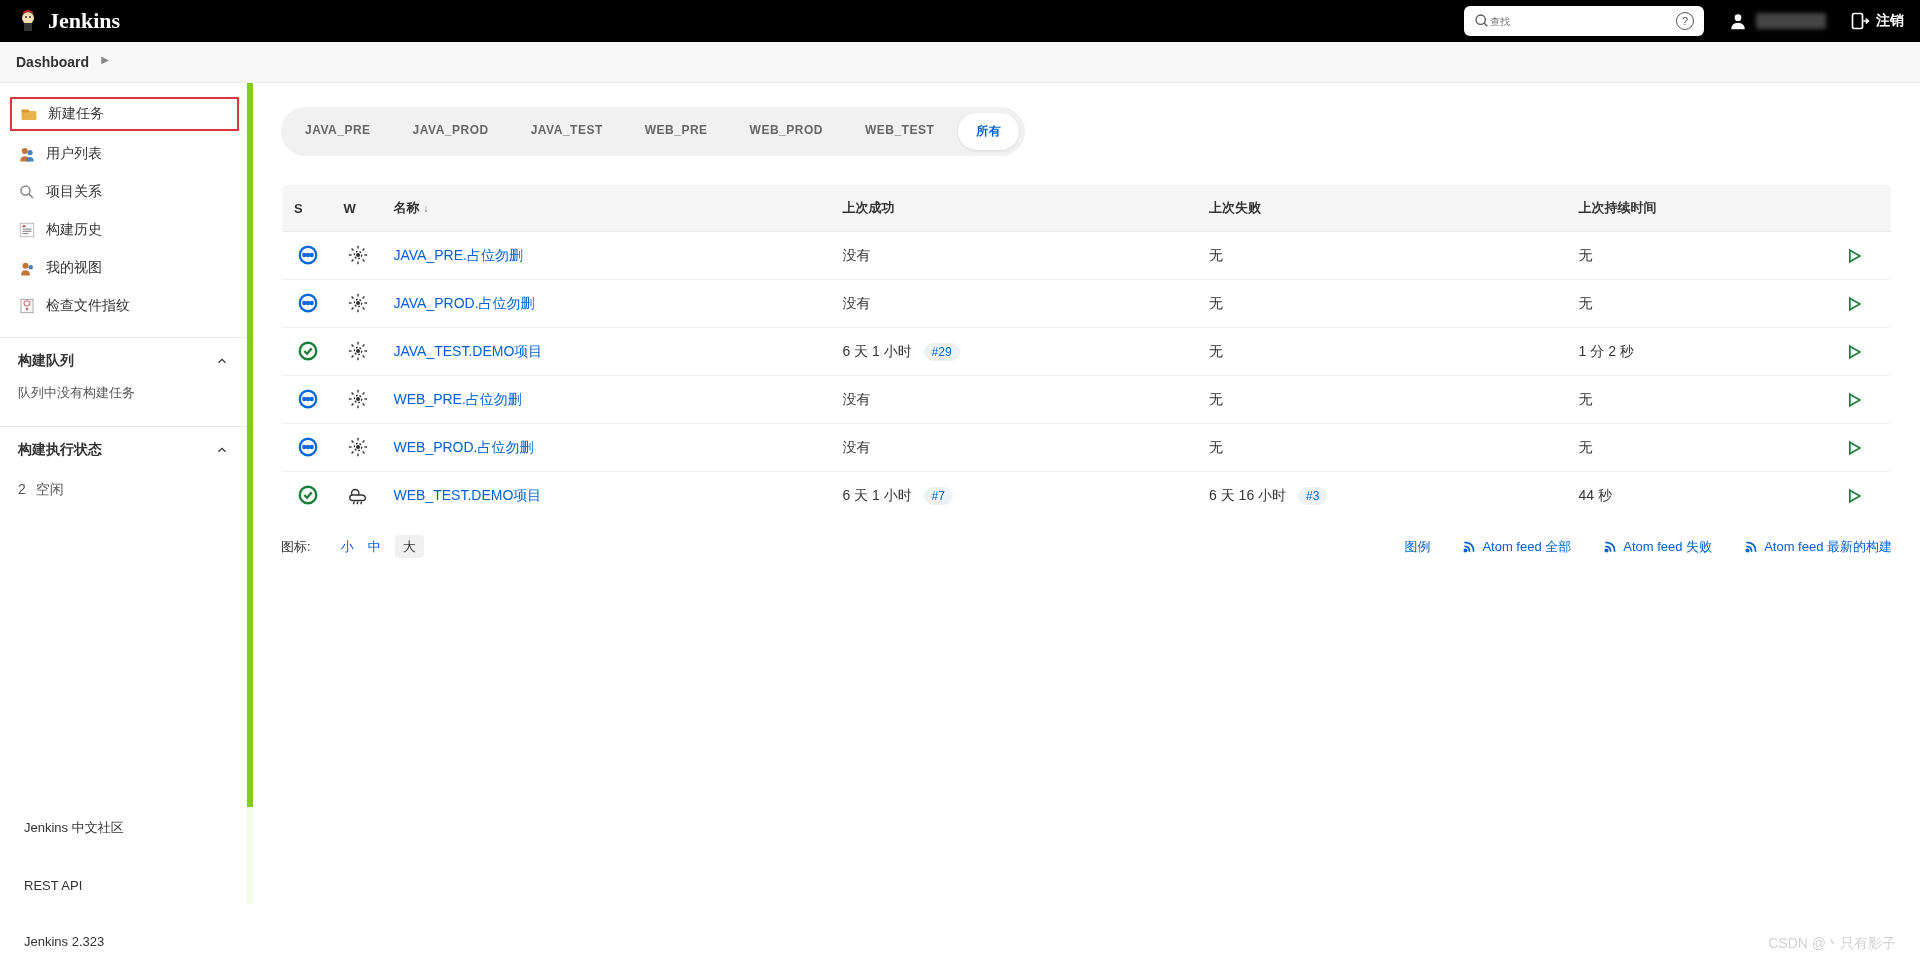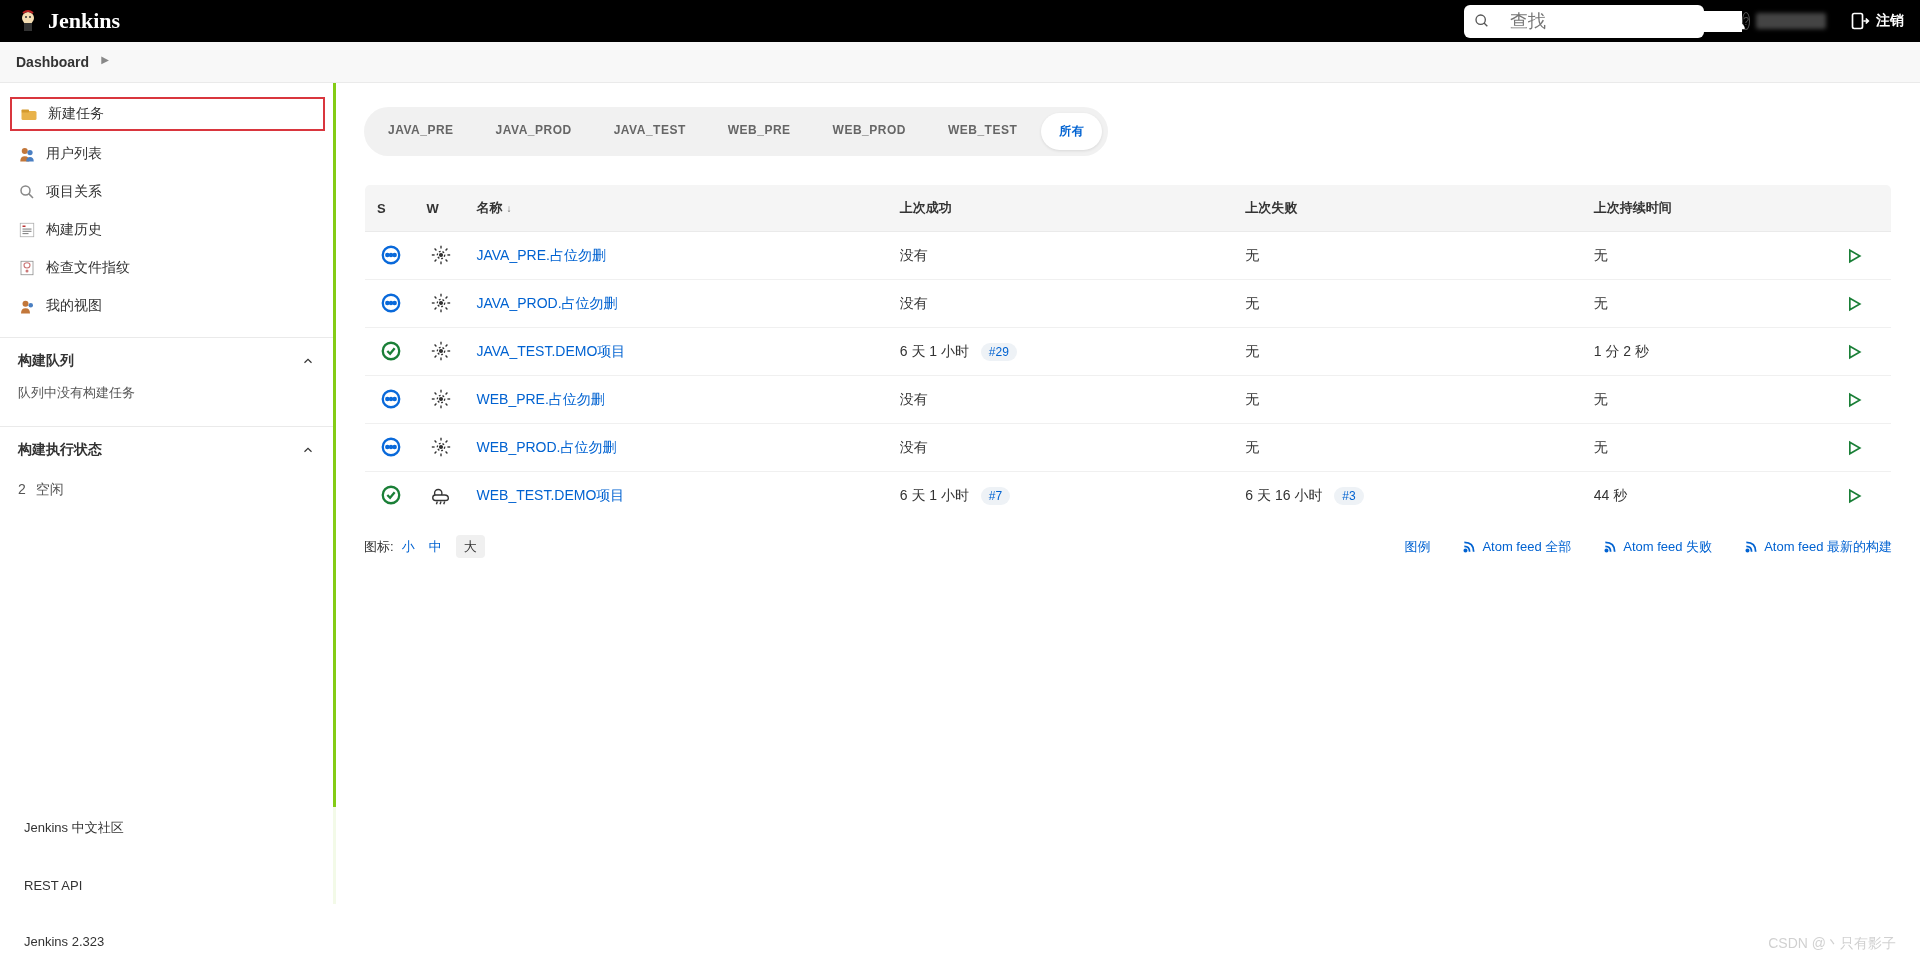"查找" .search-box input { font-size: 18px -> 10px; margin-left: 20px -> 0 }
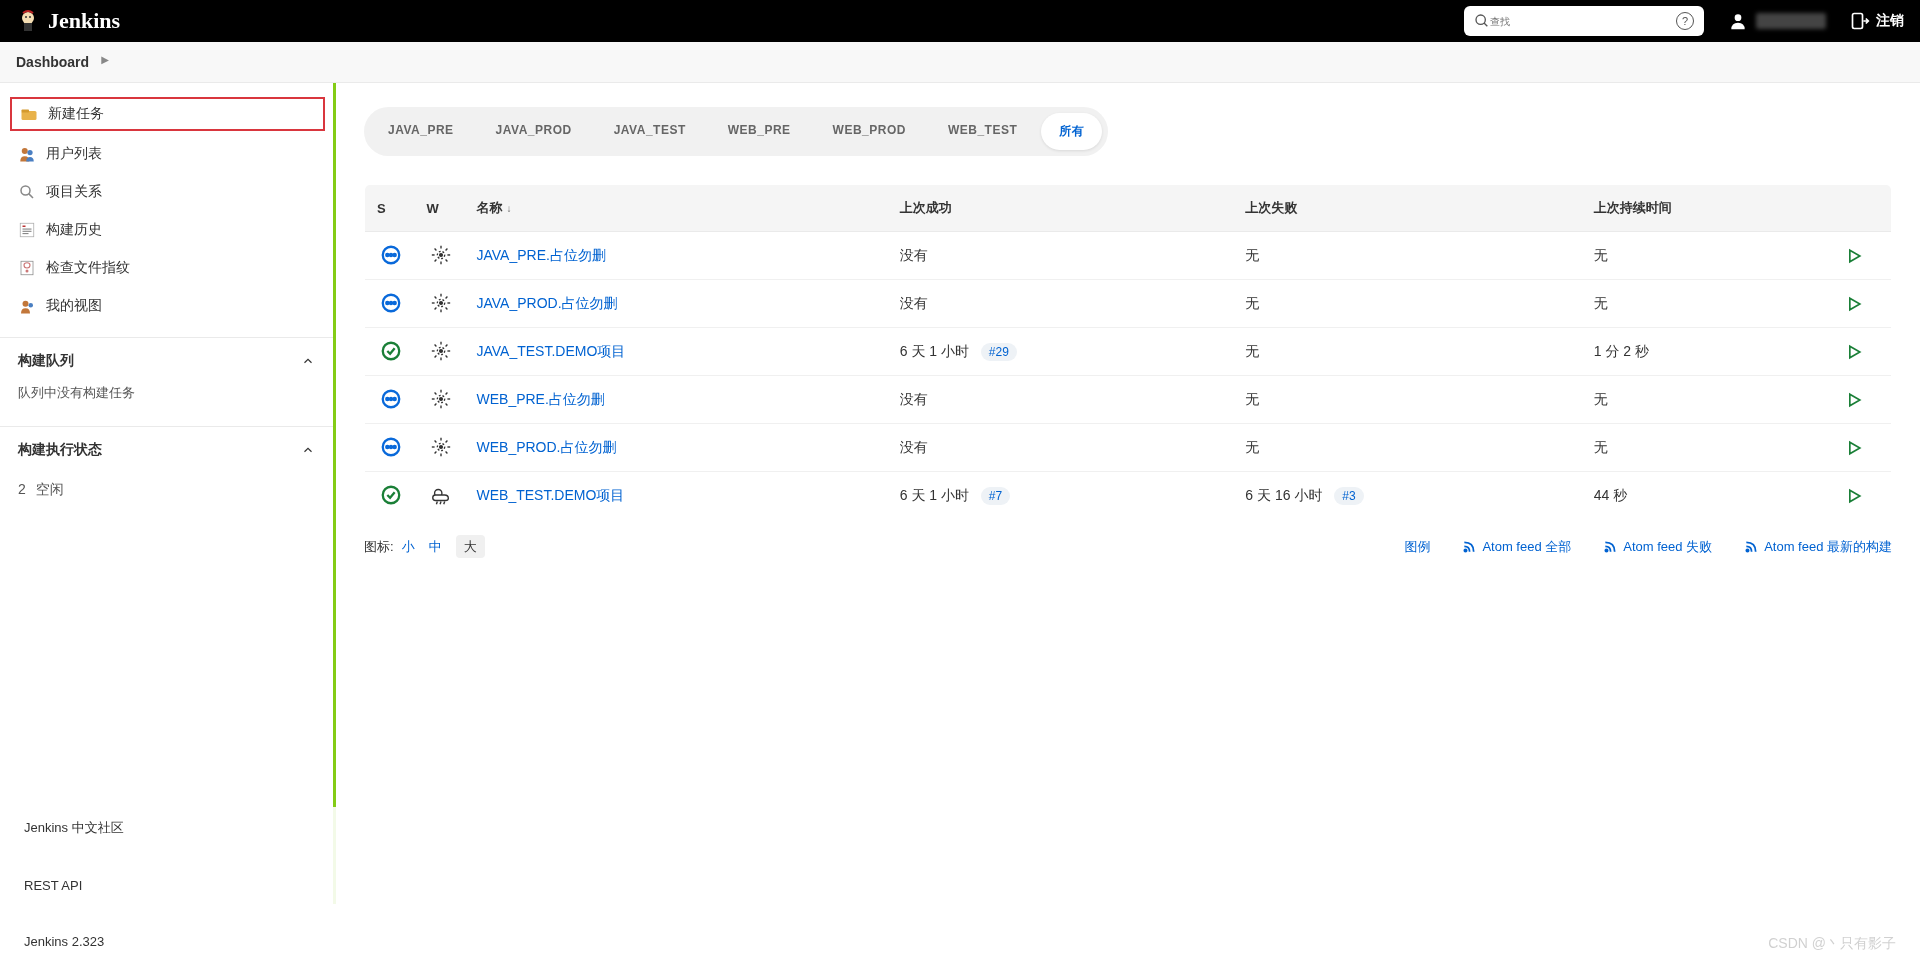"新建任务" .sidebar { border-right: 3px solid #84cc16 -> 6px solid #84cc16; width: 336px -> 253px }
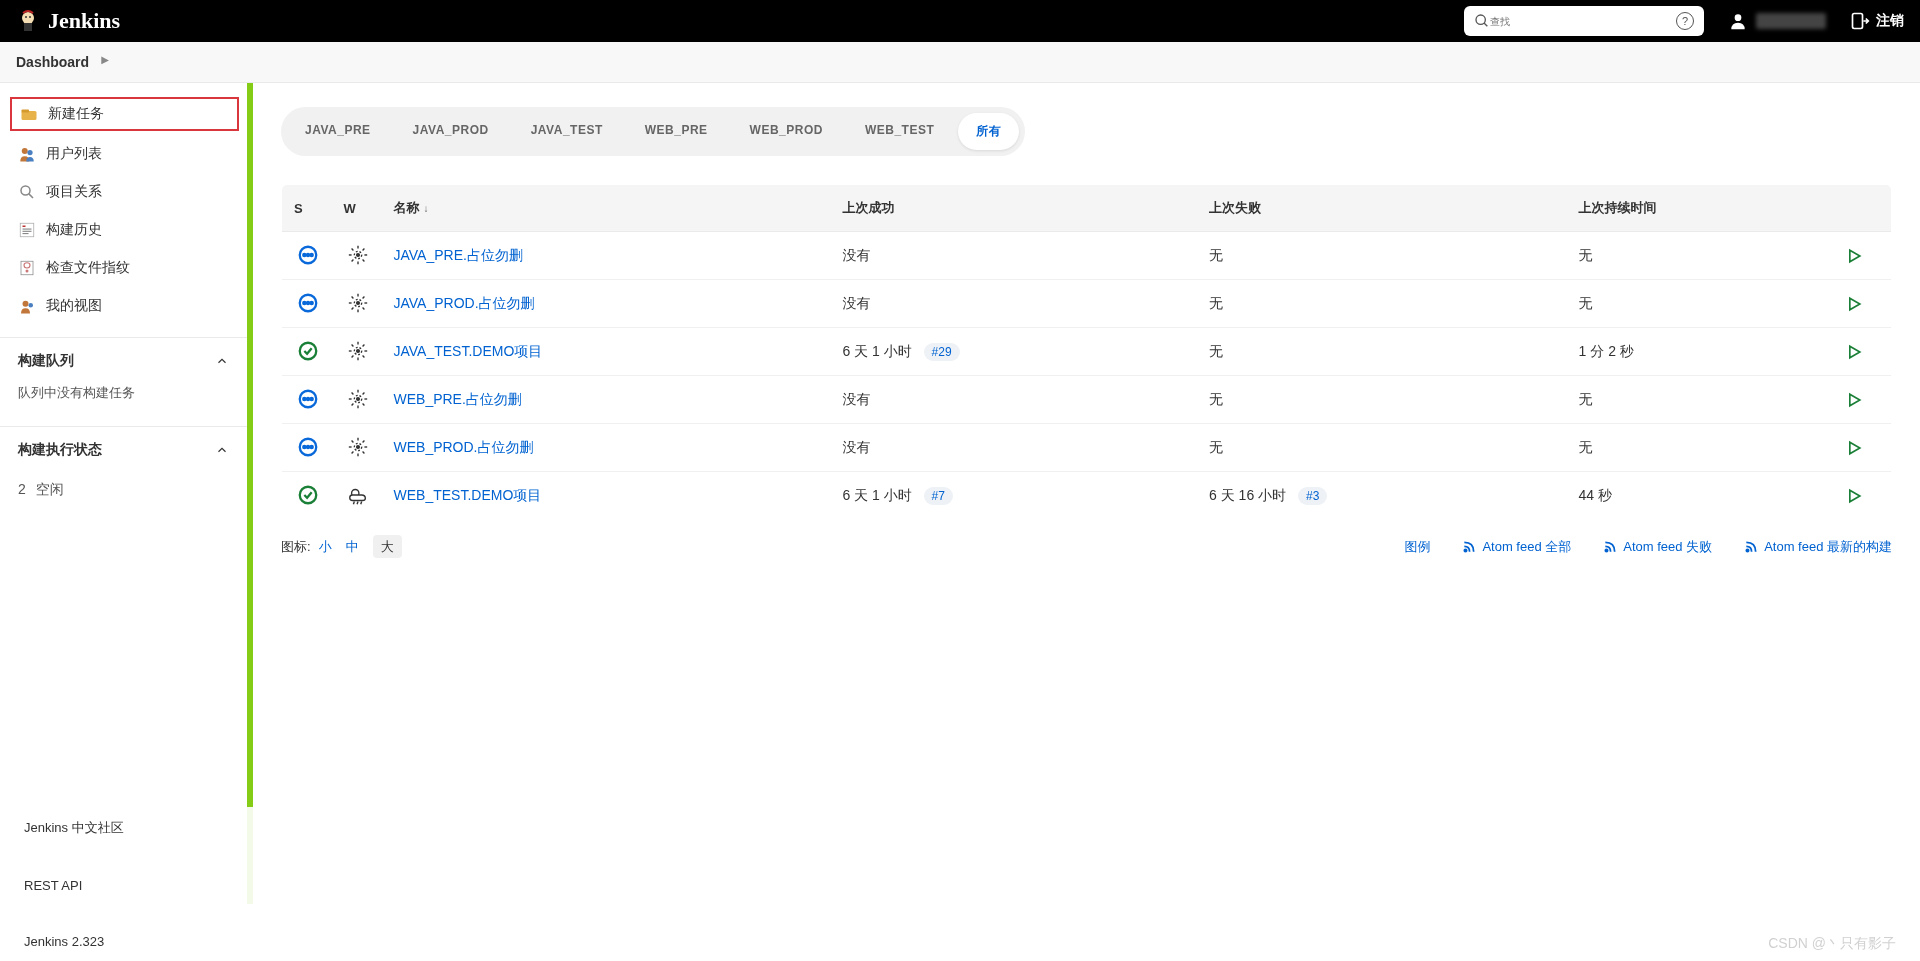"检查文件指纹" div.side-item { order: before "我的视图" -> after "我的视图" }
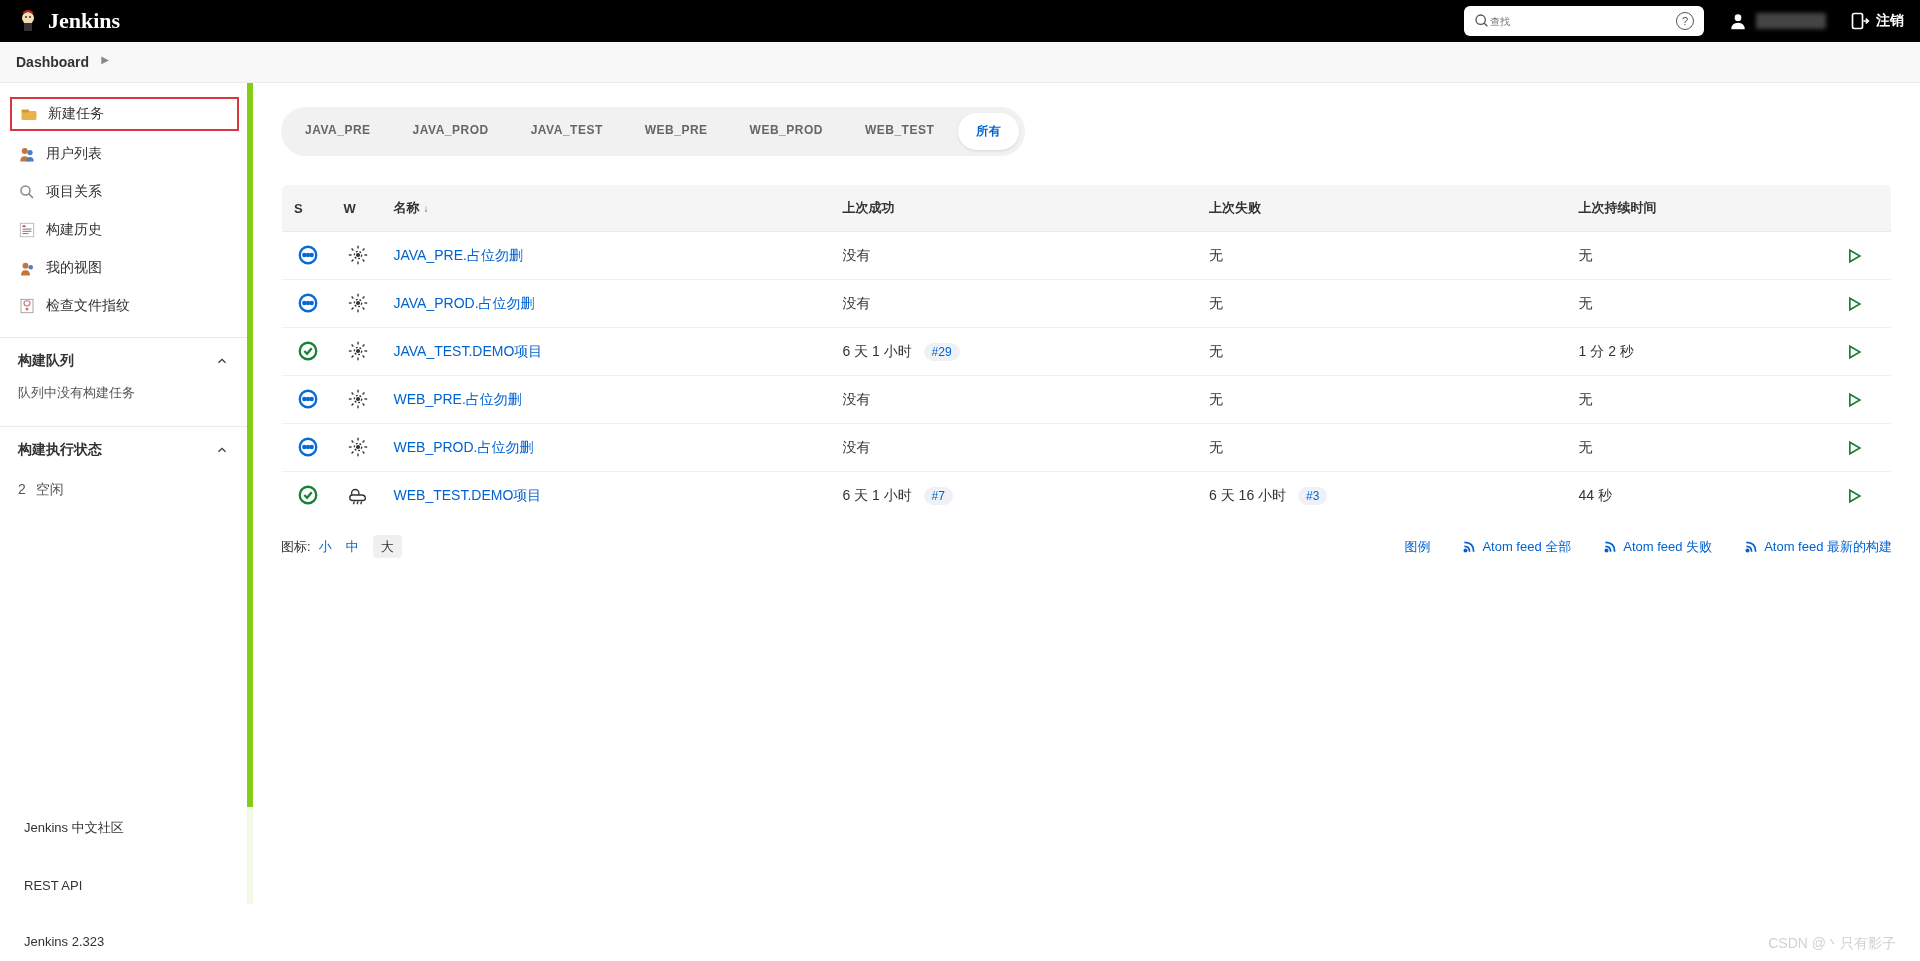"图标:" .icon-size { gap: 4px -> 26px }
